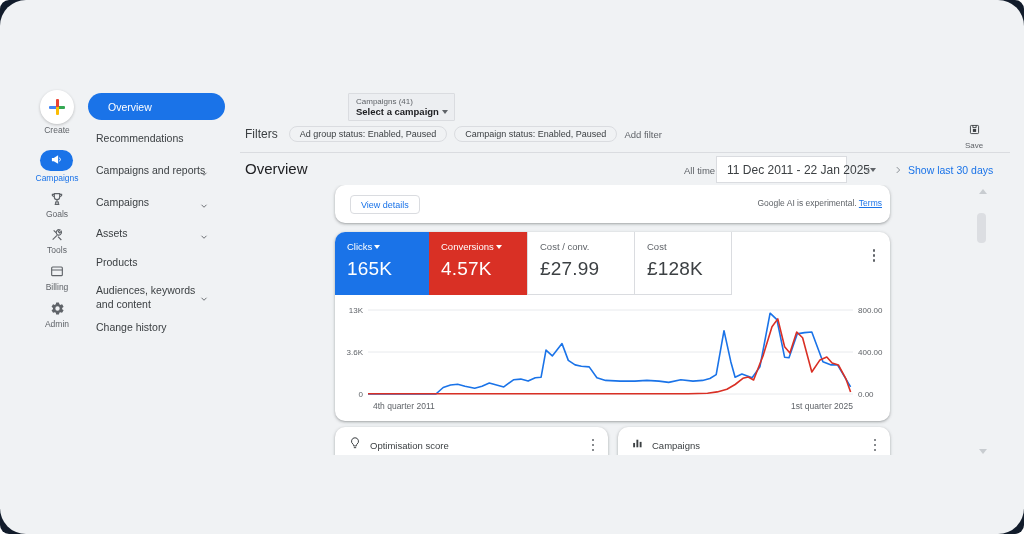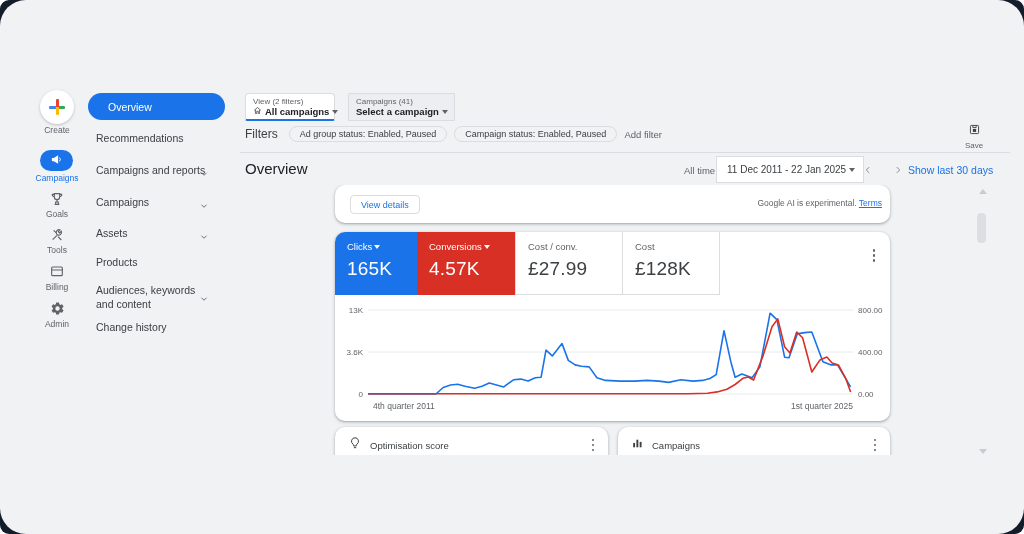"View (2 filters)" div.abs { html: <div> <div>View (2 filters)</div> <div> <span><svg> <path></path> </svg></span> <span>All campaigns</span> <span></span> </div> </div> -> none }
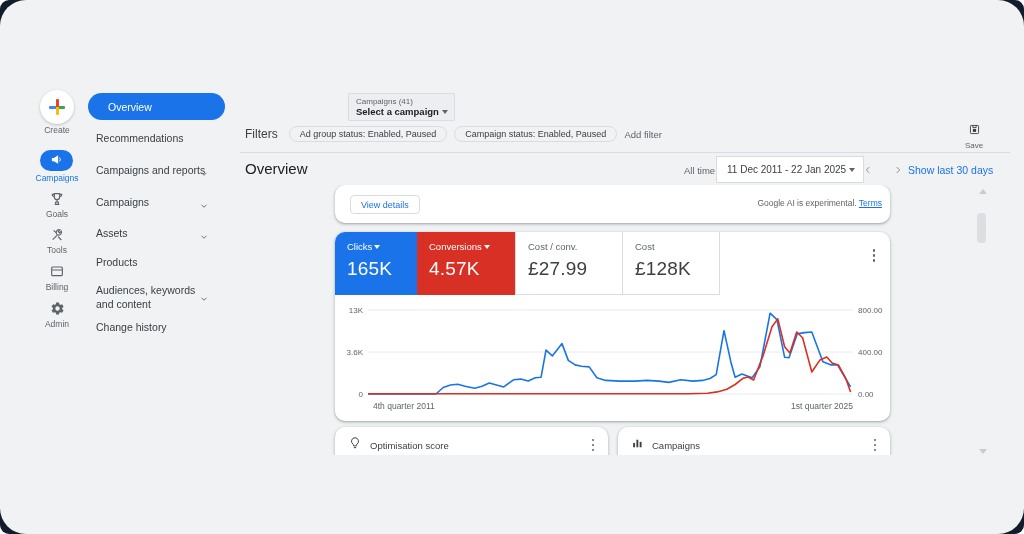"11 Dec 2011 - 22" #date-box { font-size: 10px -> 12px; width: 148px -> 131px }
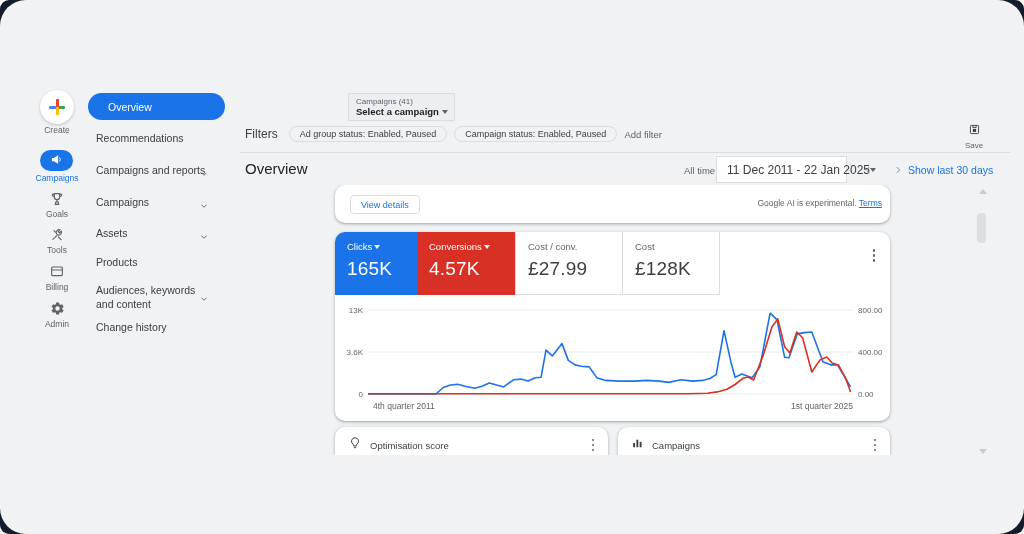"Clicks" div.tile { width: 82px -> 94px }
